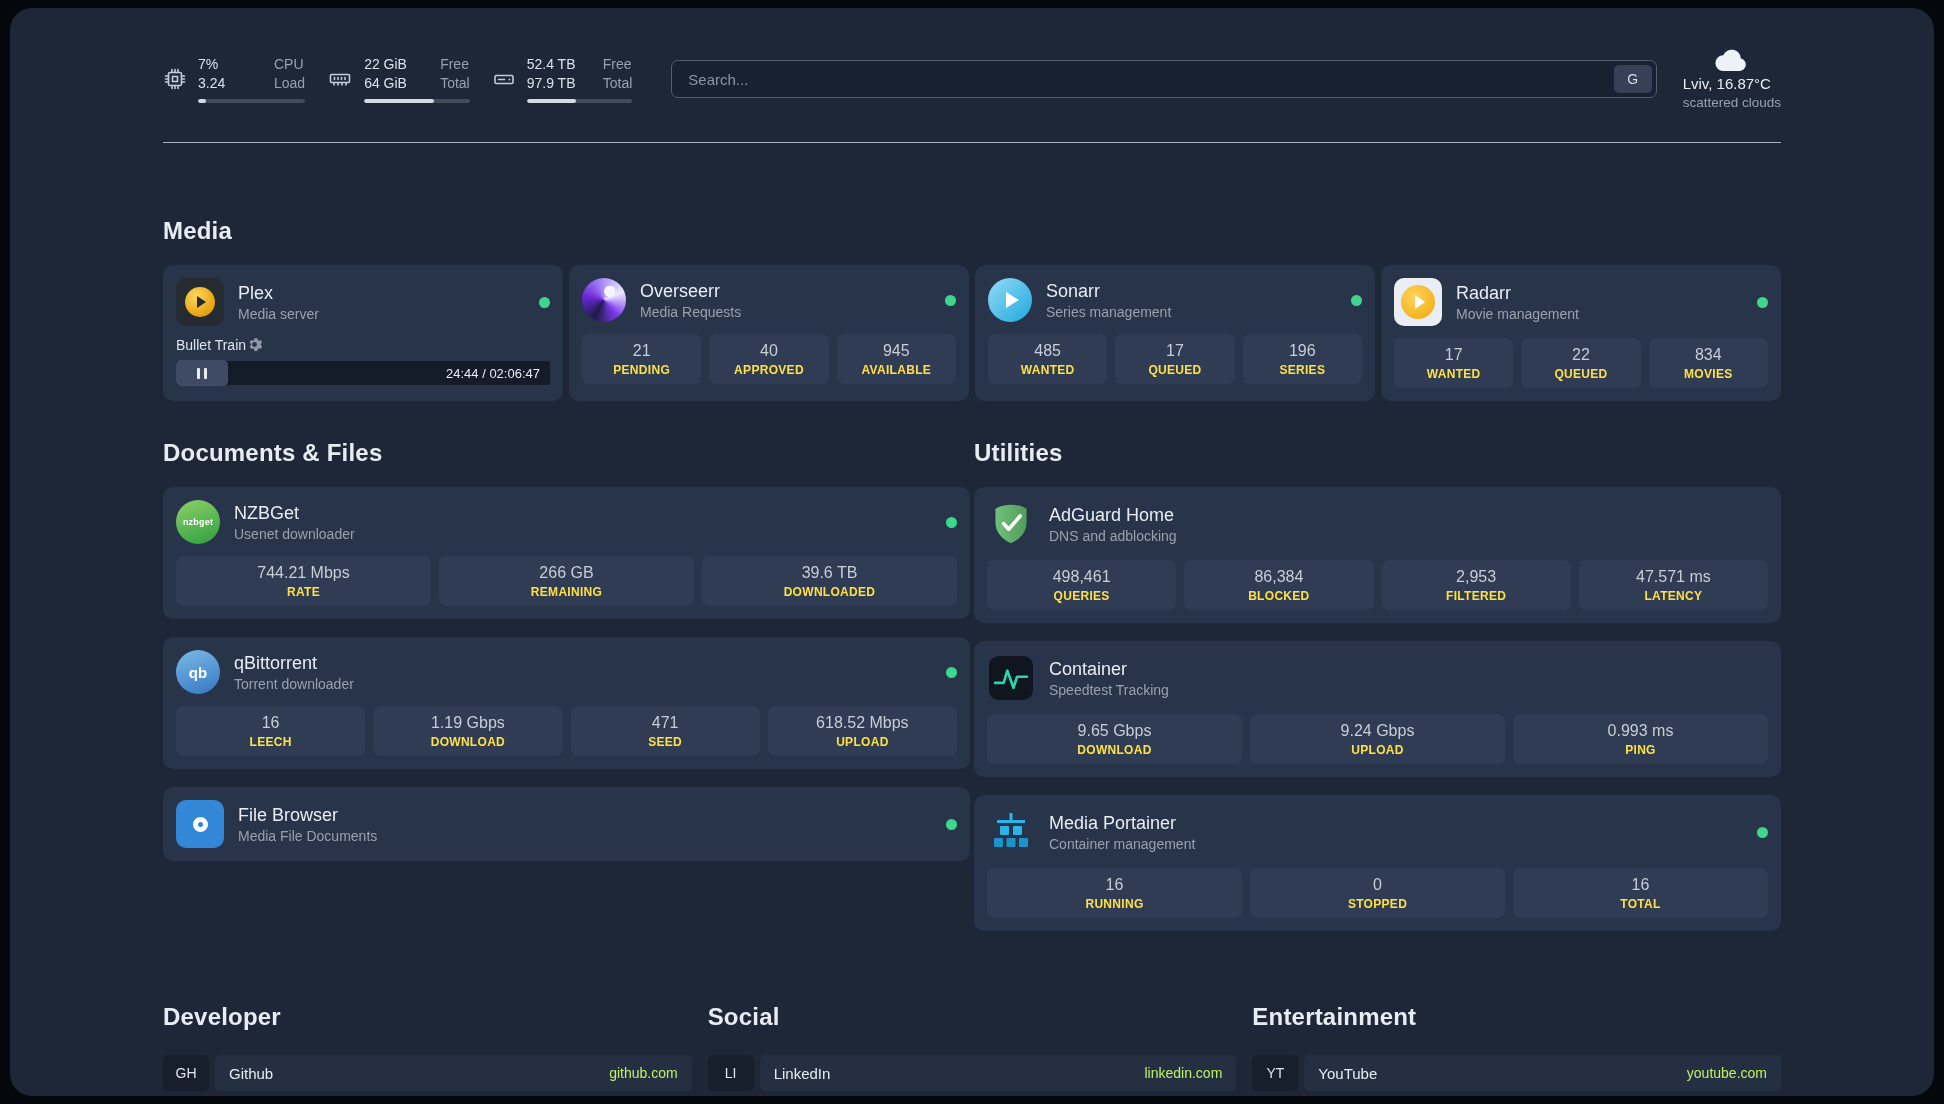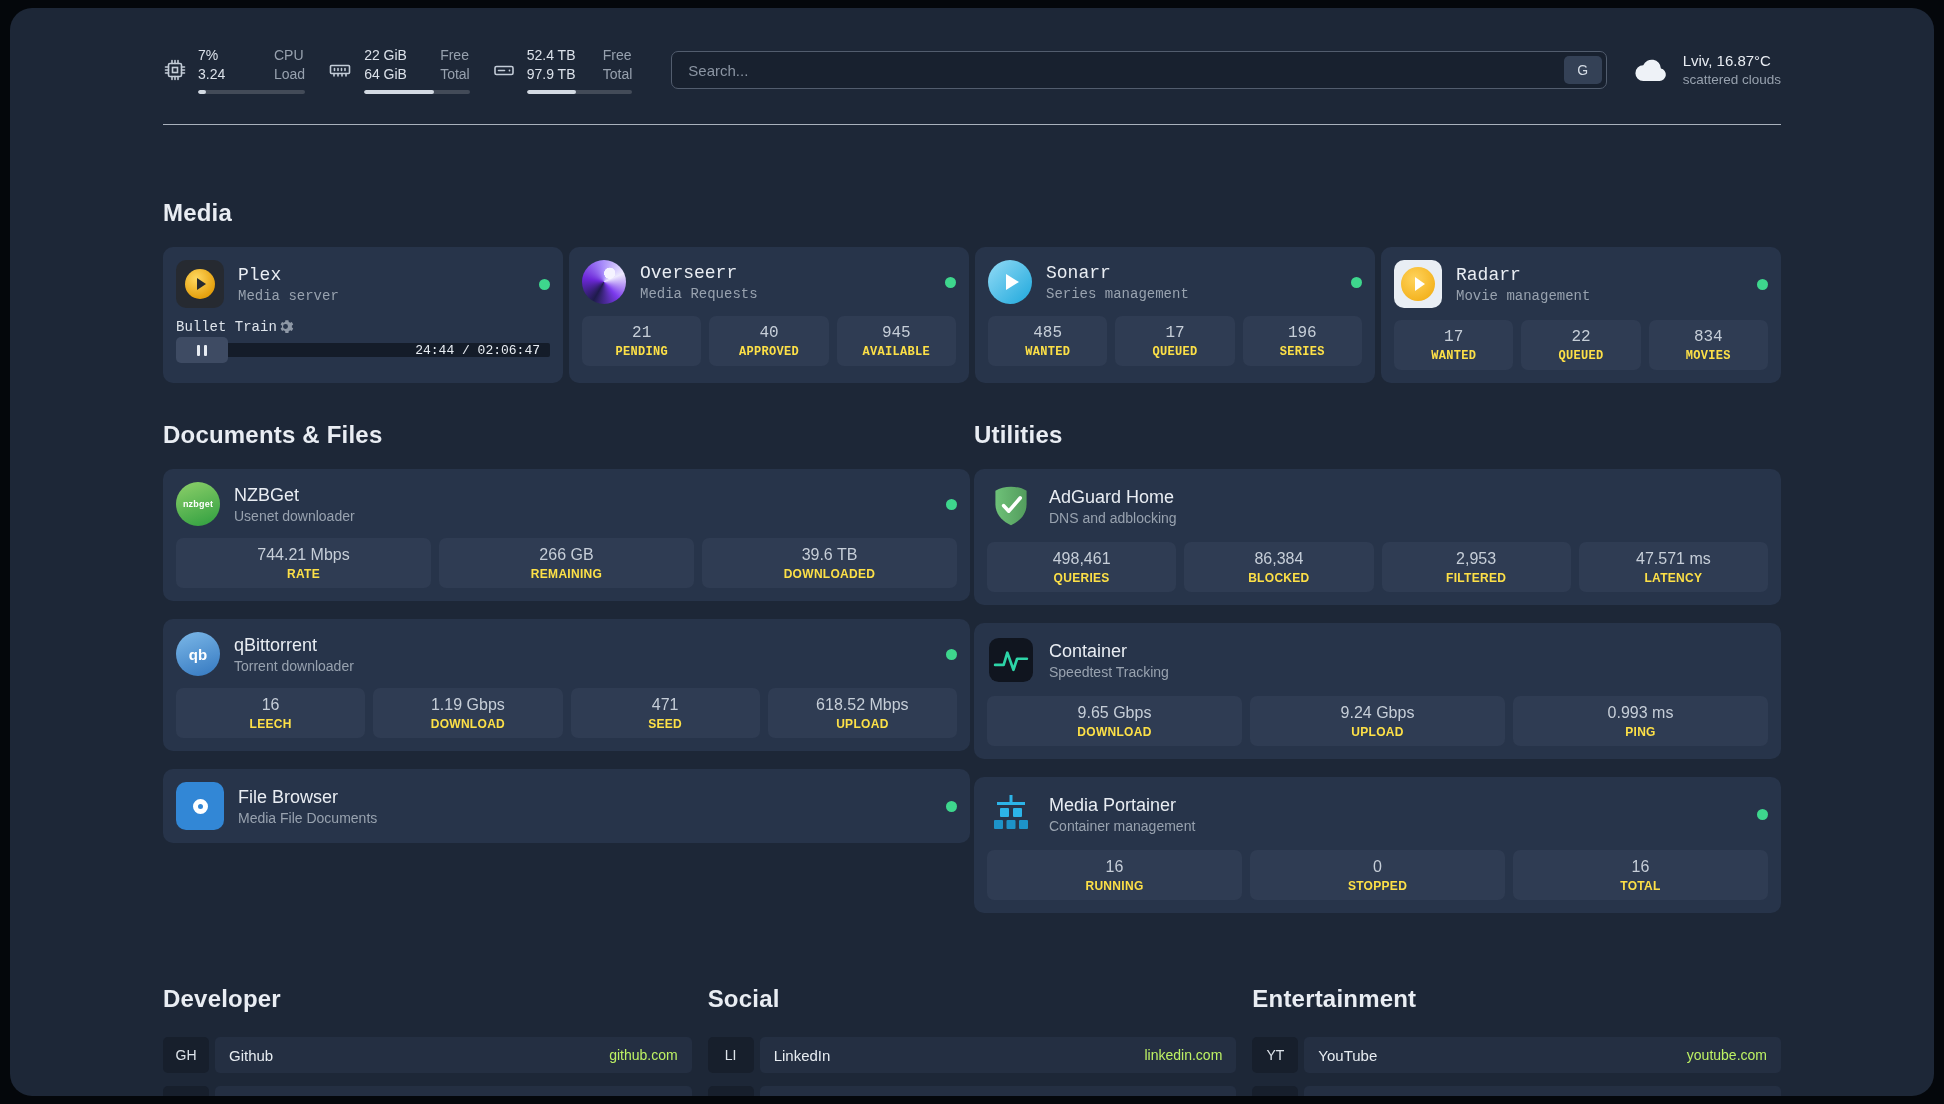"Lviv, 16.87°C" .weather { flex-direction: none -> column; gap: 12px -> 0 }
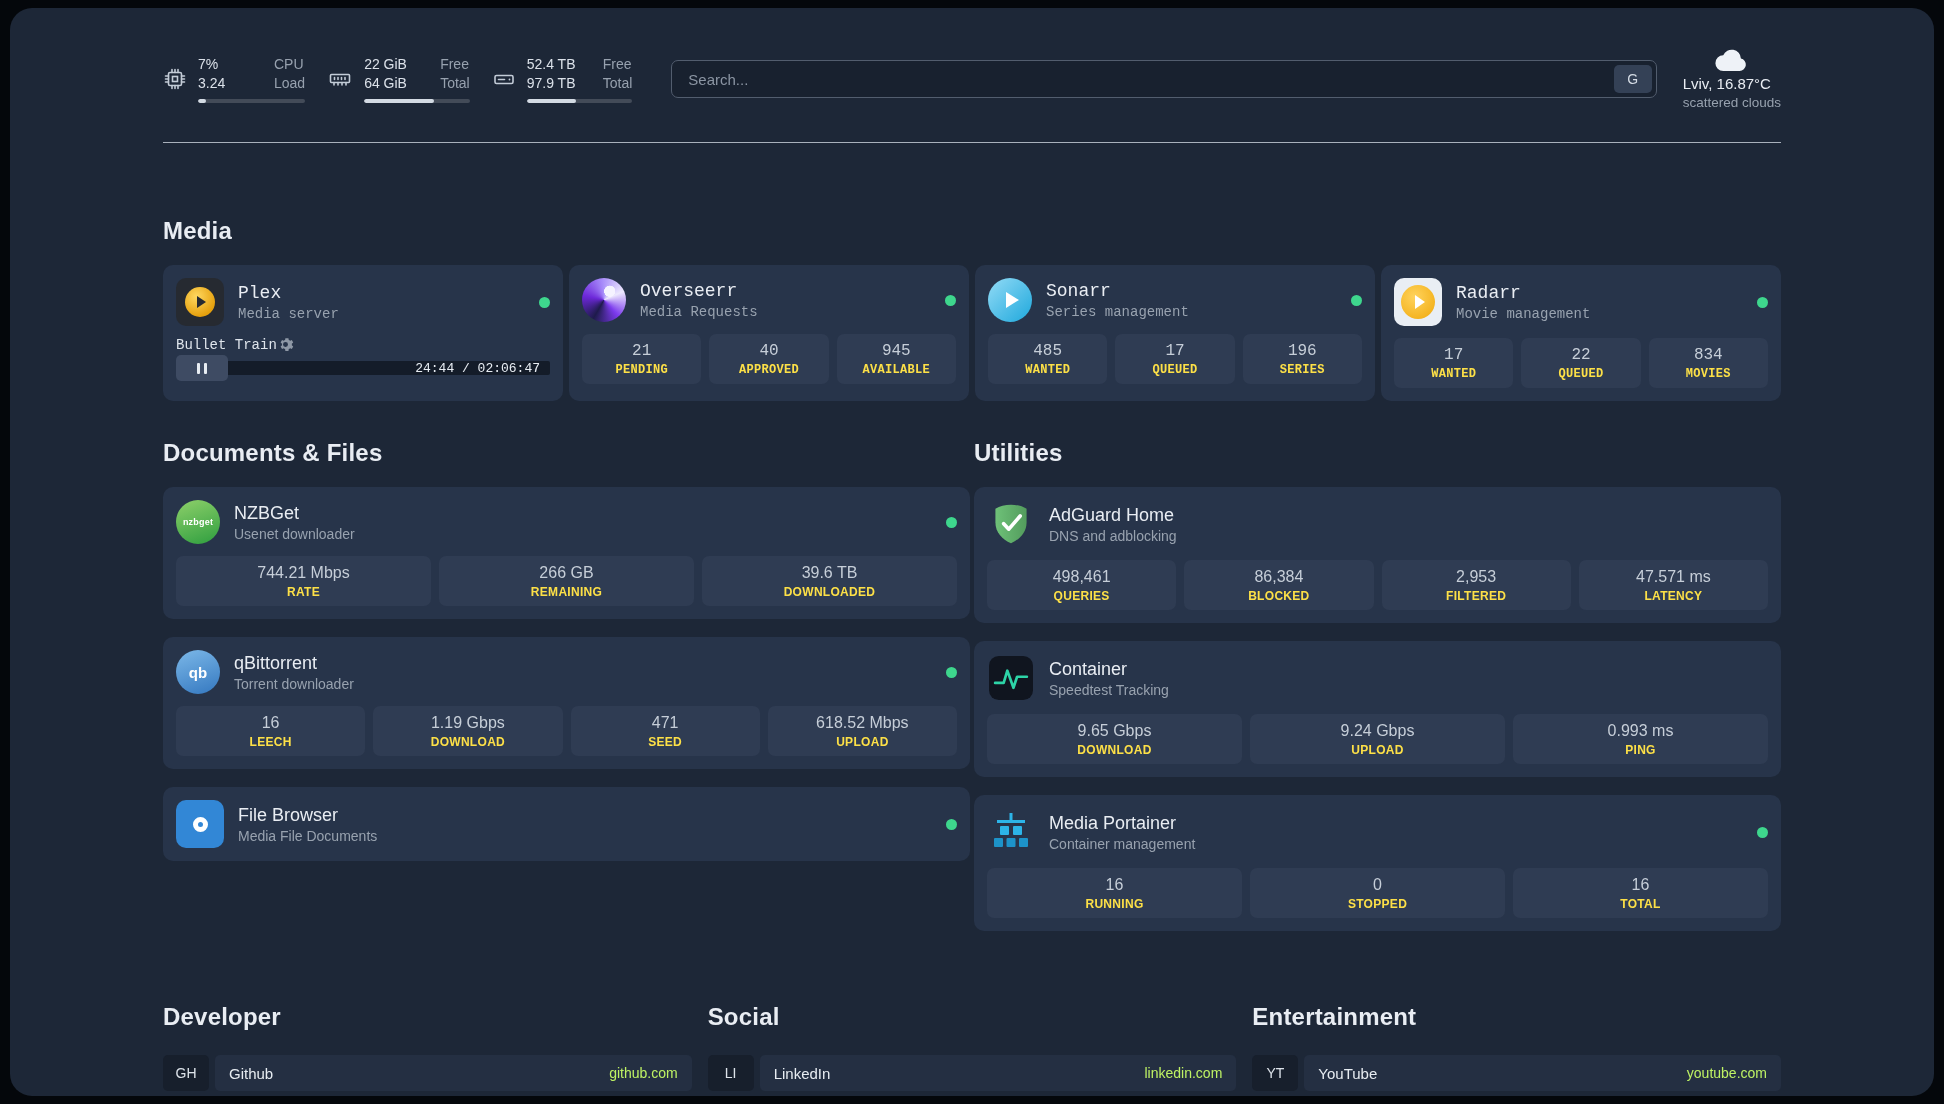"Plex" .media-grid { font-family: Liberation Mono, monospace -> none }
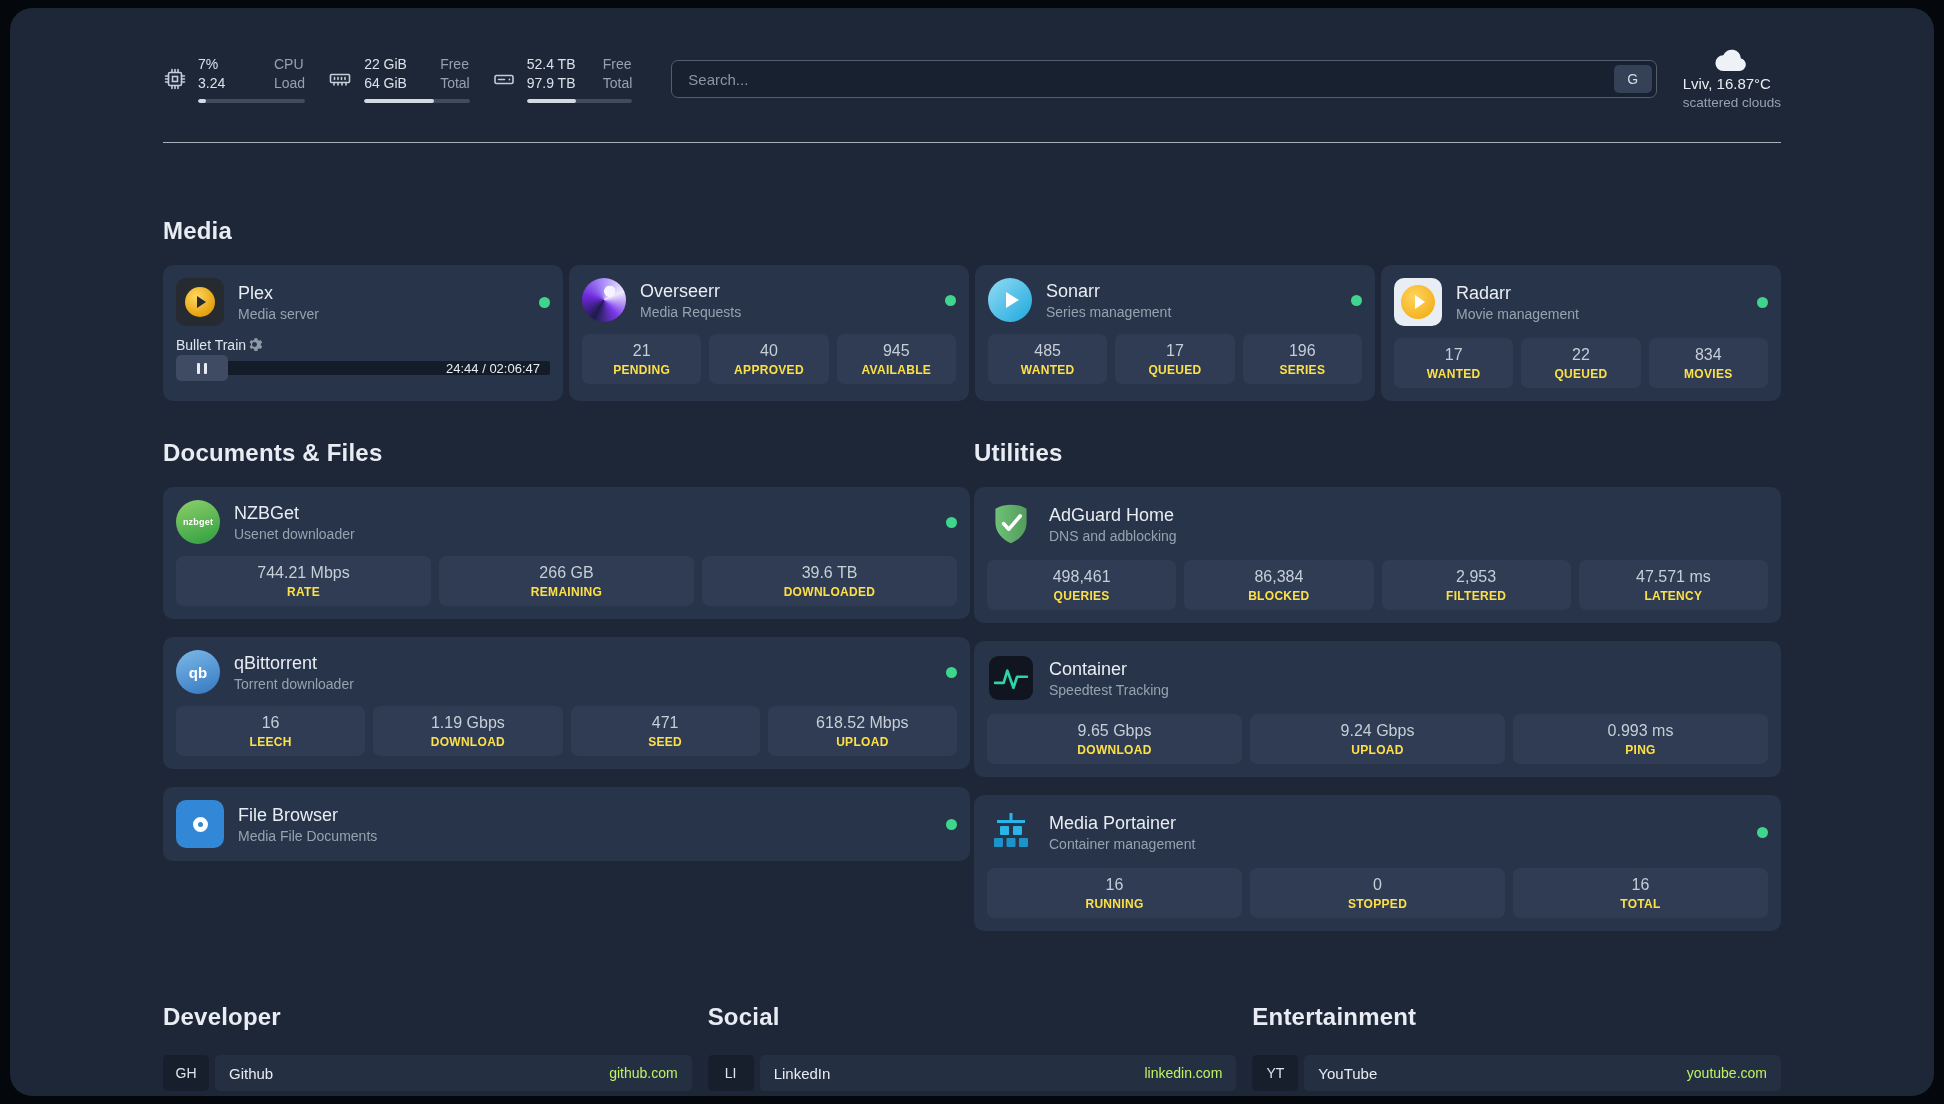"24:44 / 02:06:47" .player-bar { height: 14px -> 24px }
